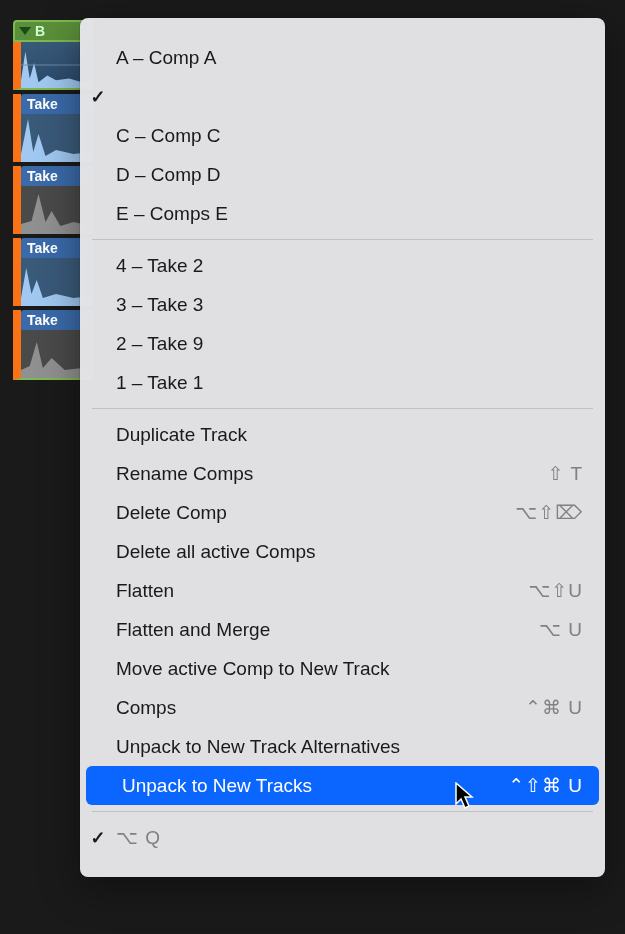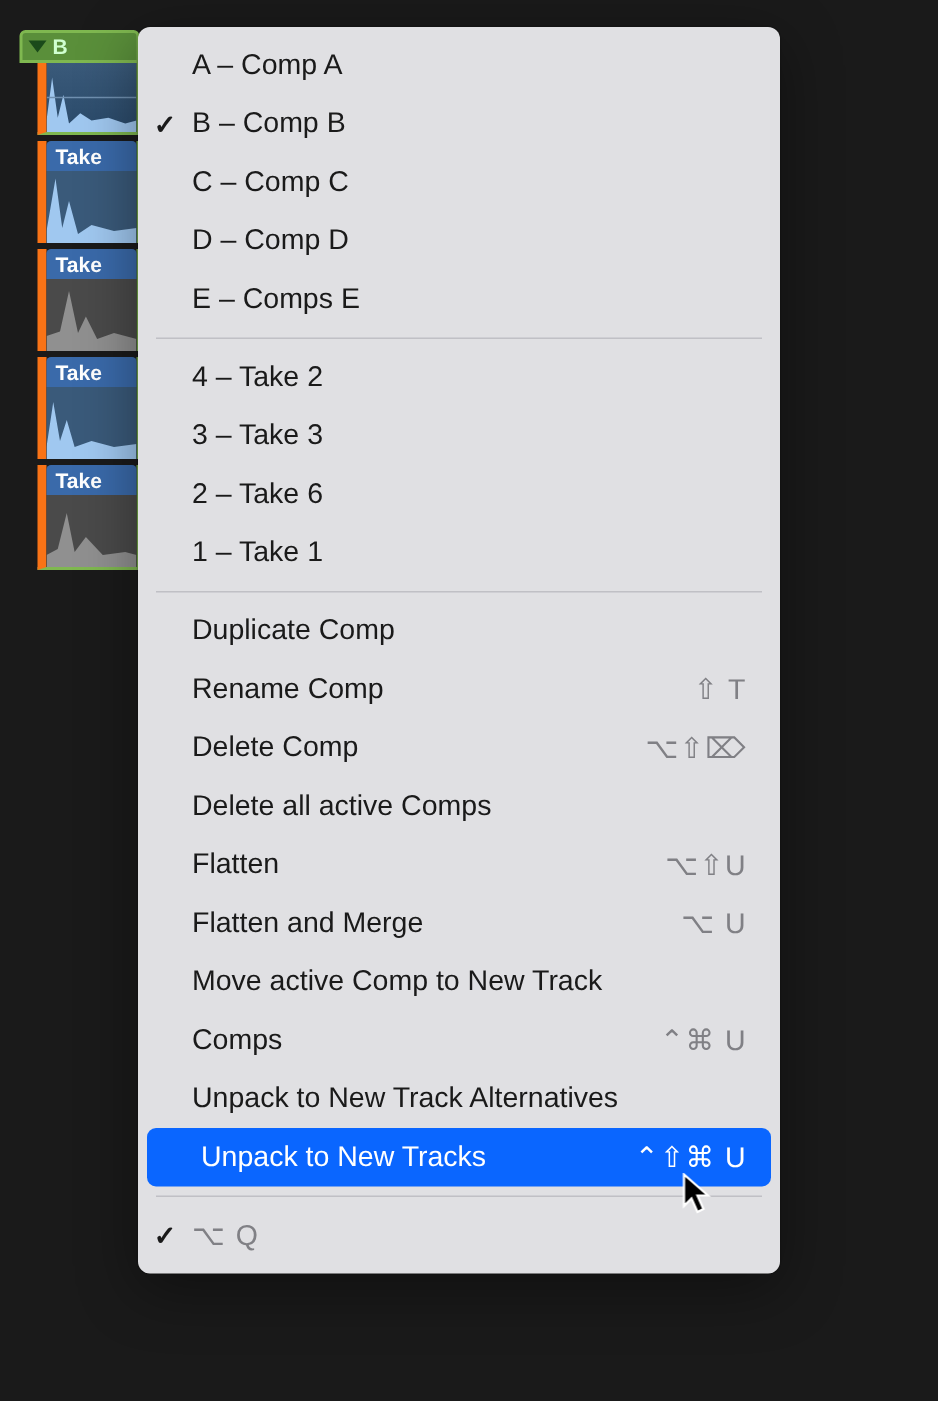"A – Comp A" .menu { left: 92px -> 80px; padding: 6px 0 -> 20px 0; width: 428px -> 525px }
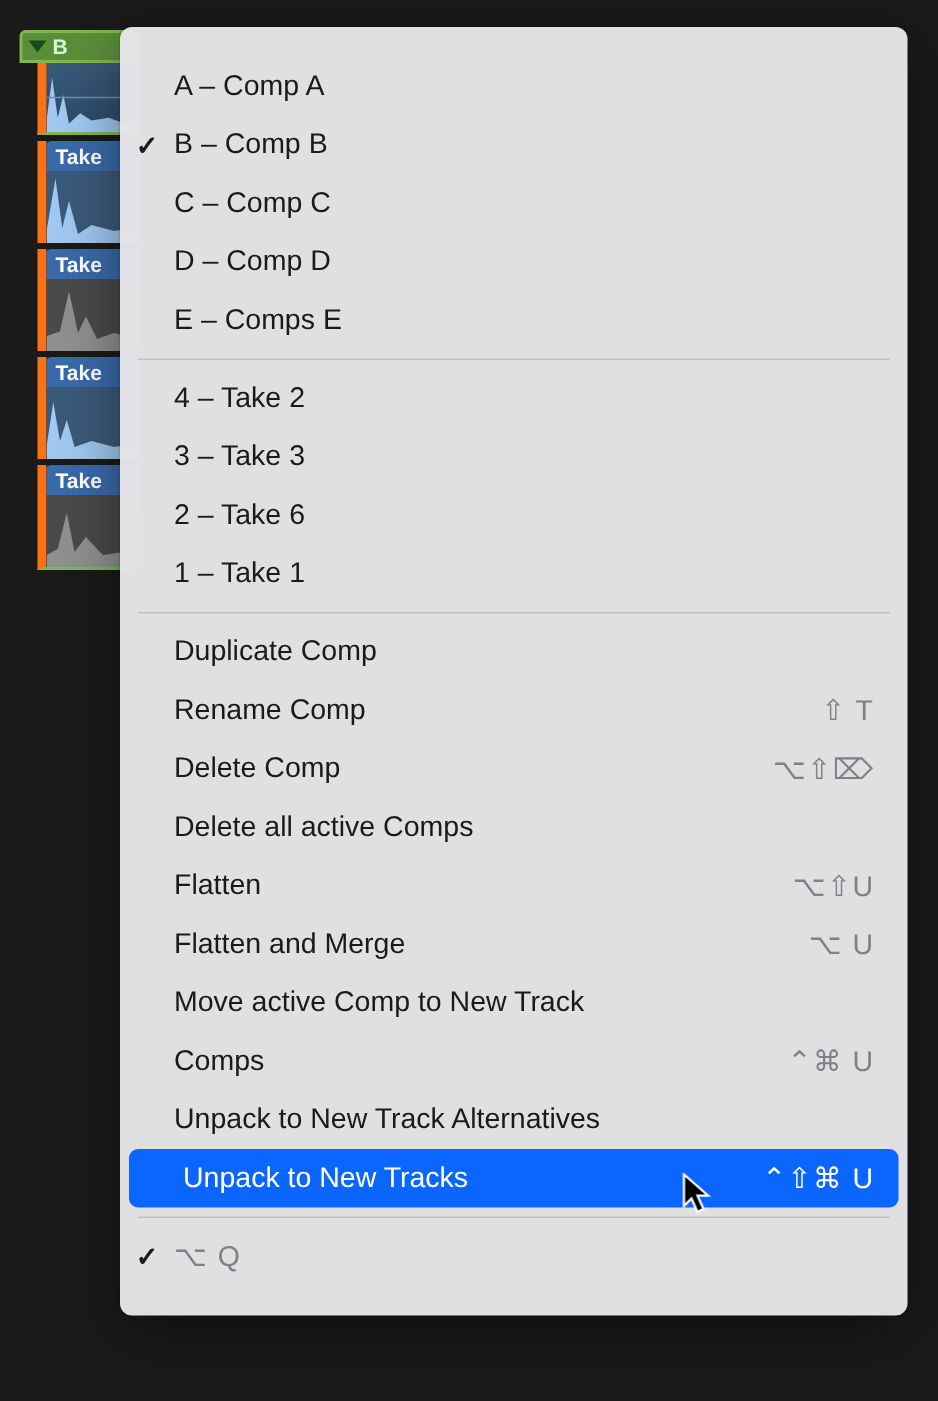"Take" .take-folder-border { border-left: 6px solid #f97316 -> 8px solid #f97316; margin-left: 12px -> none }
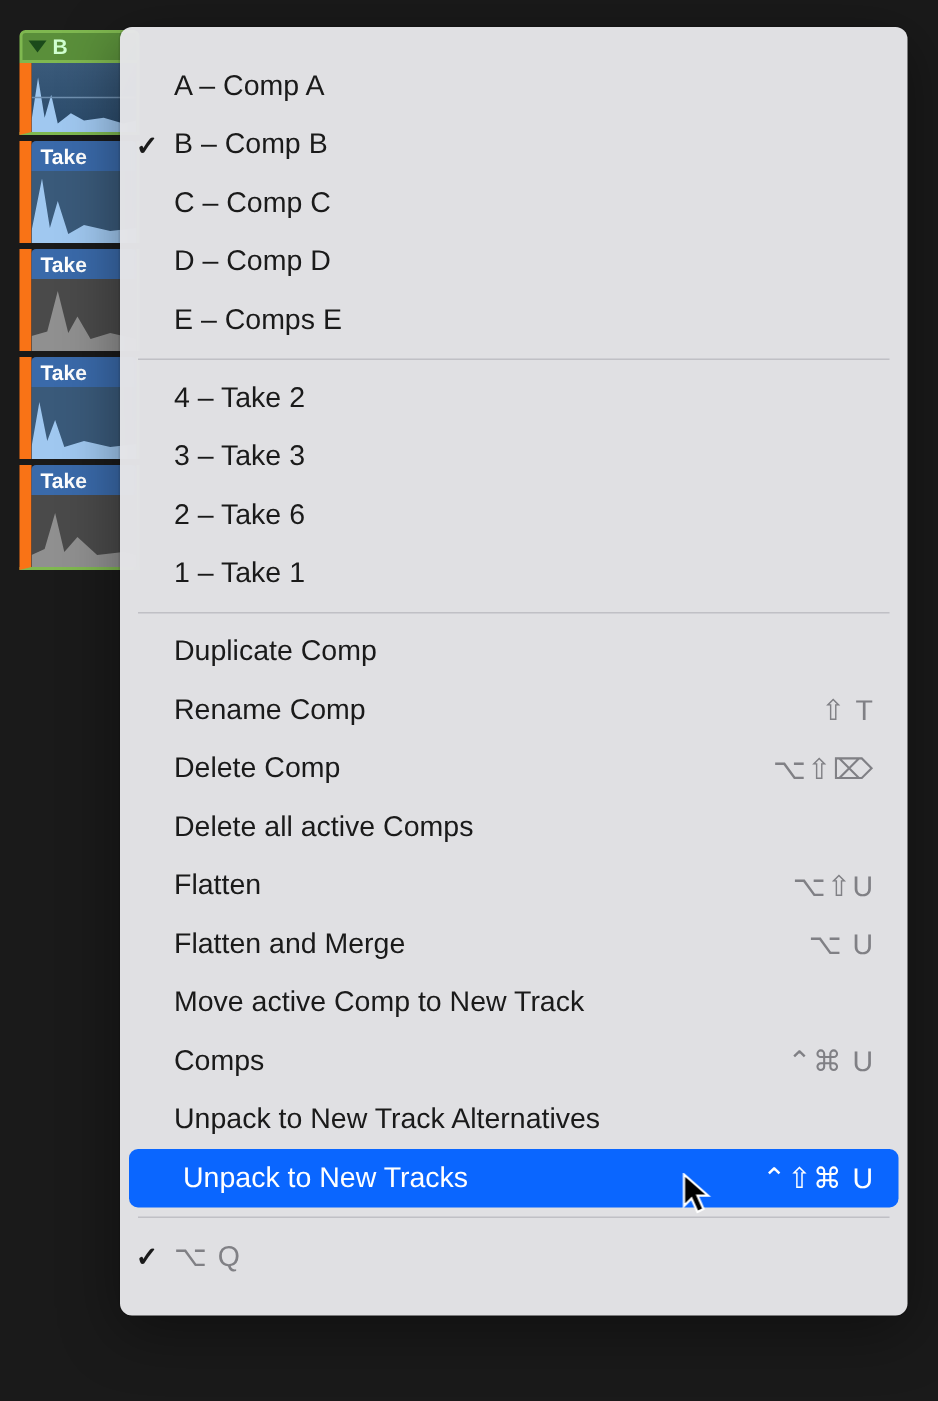"B – Comp B" span.menu-label { html: <span>B – Comp B</span> -> none }
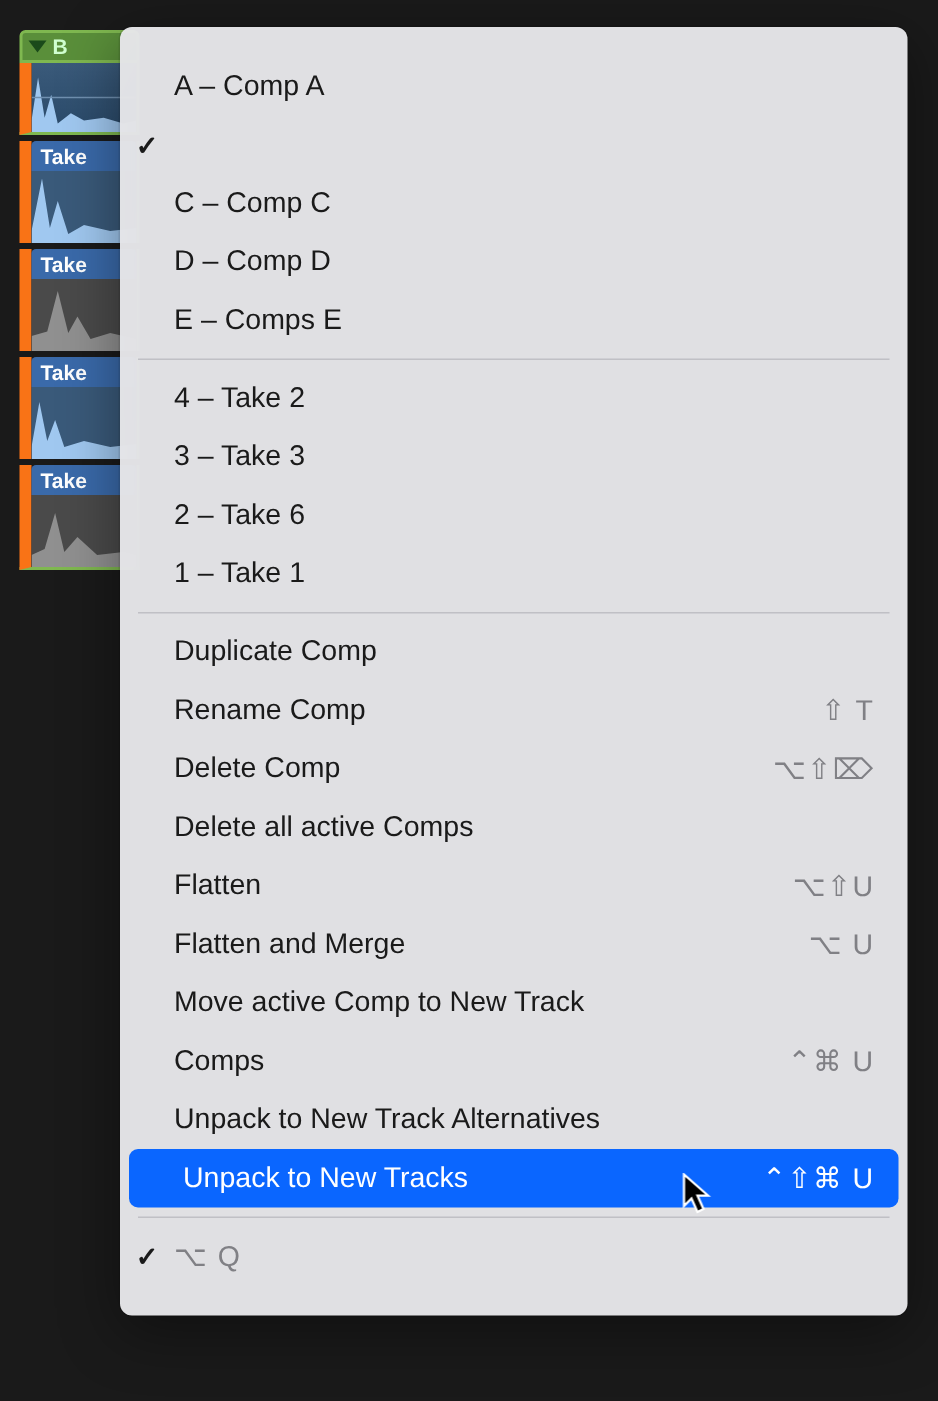"2 – Take 6" span.menu-label { text: 6 -> 9 }
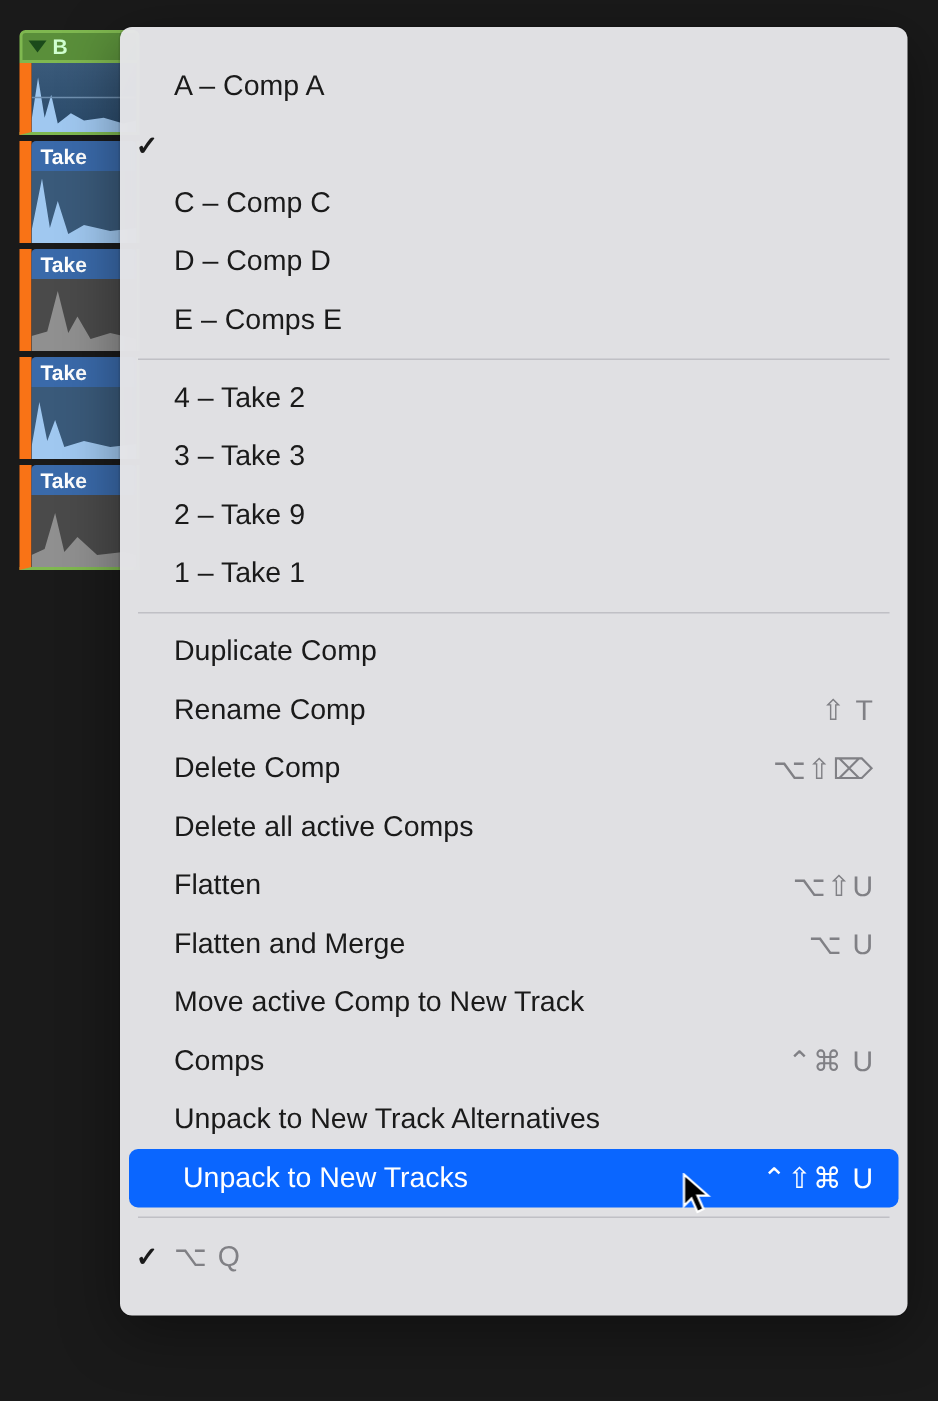"Duplicate Comp" span.menu-label { text: Comp -> Track }
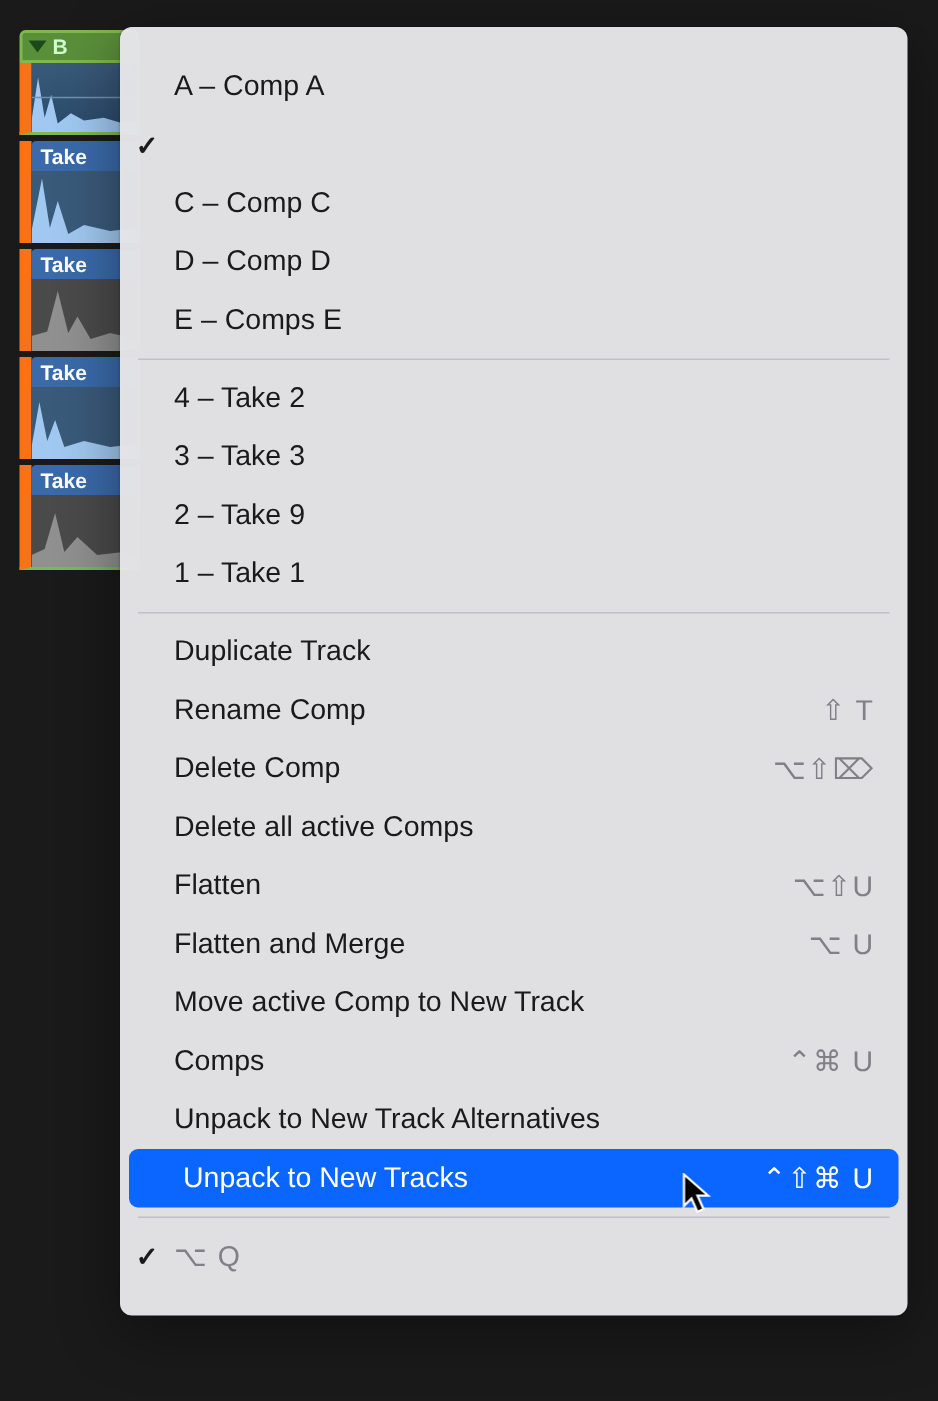"Rename Comp" span.menu-label { text: Comp -> Comps }
